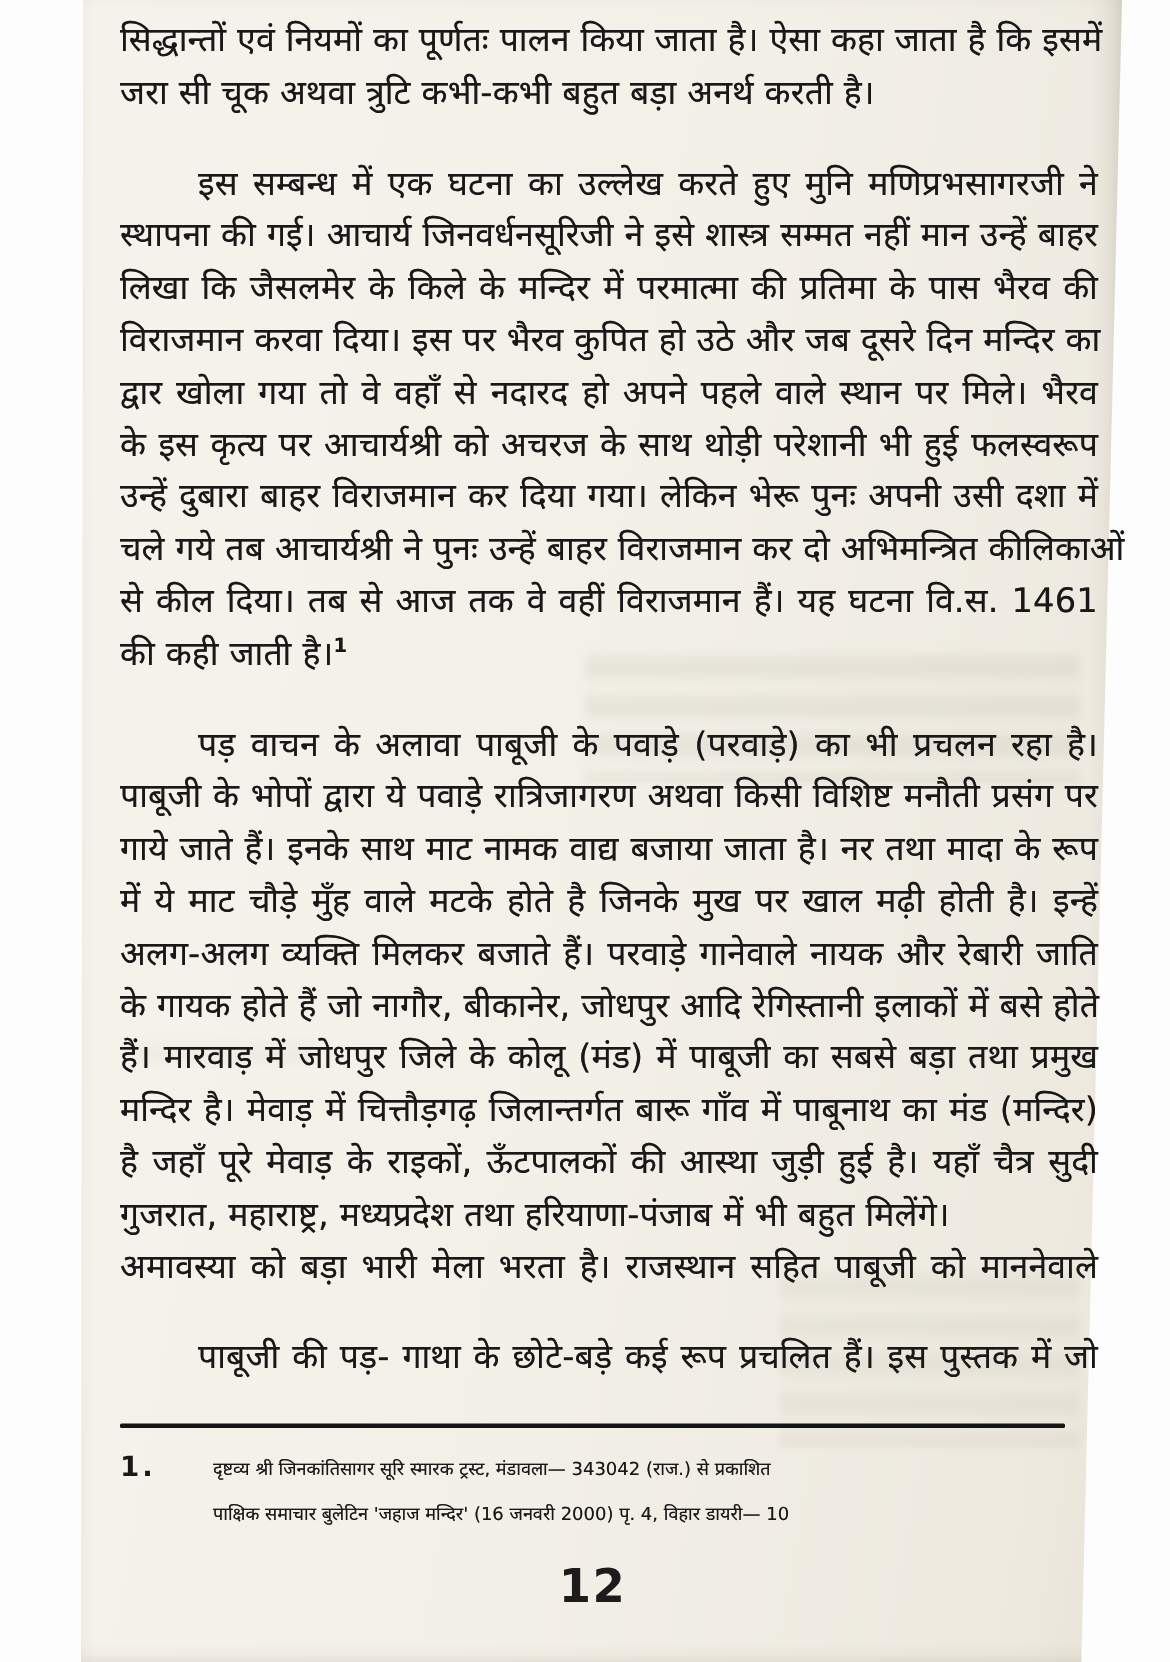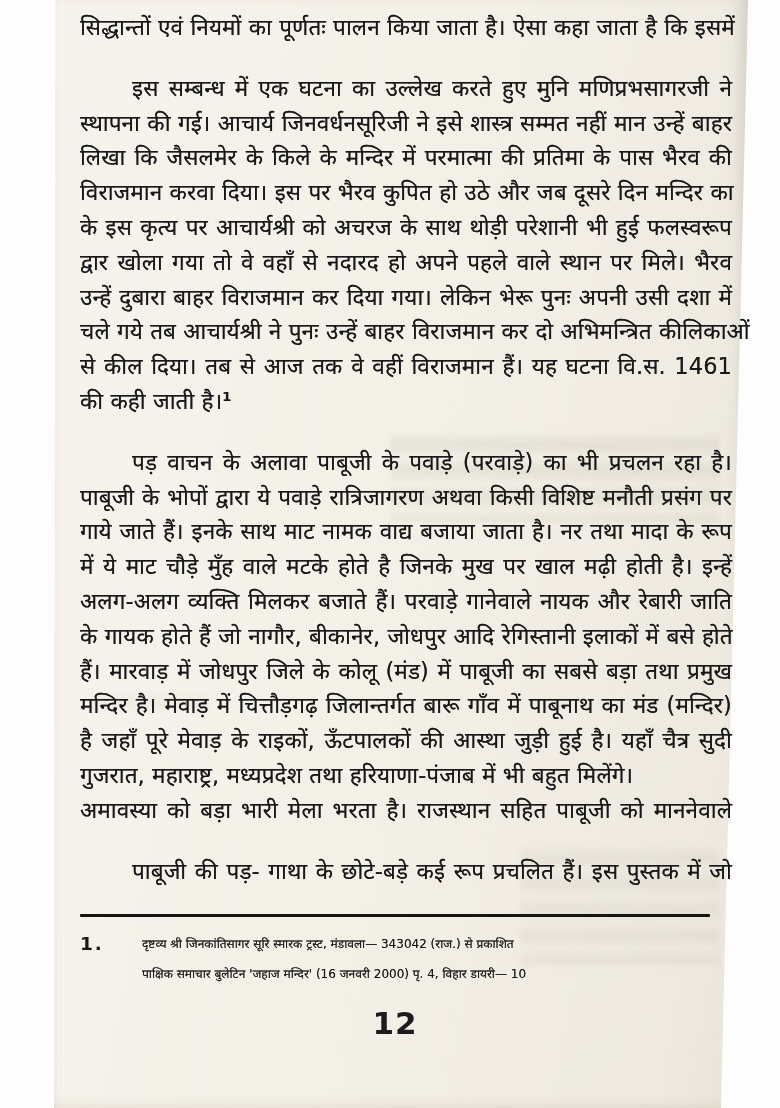"जरा सी चूक अथवा त्रुटि" div.line { html: none -> <div>जरा सी चूक अथवा त्रुटि कभी-कभी बहुत बड़ा अनर्थ करती है।</div> }
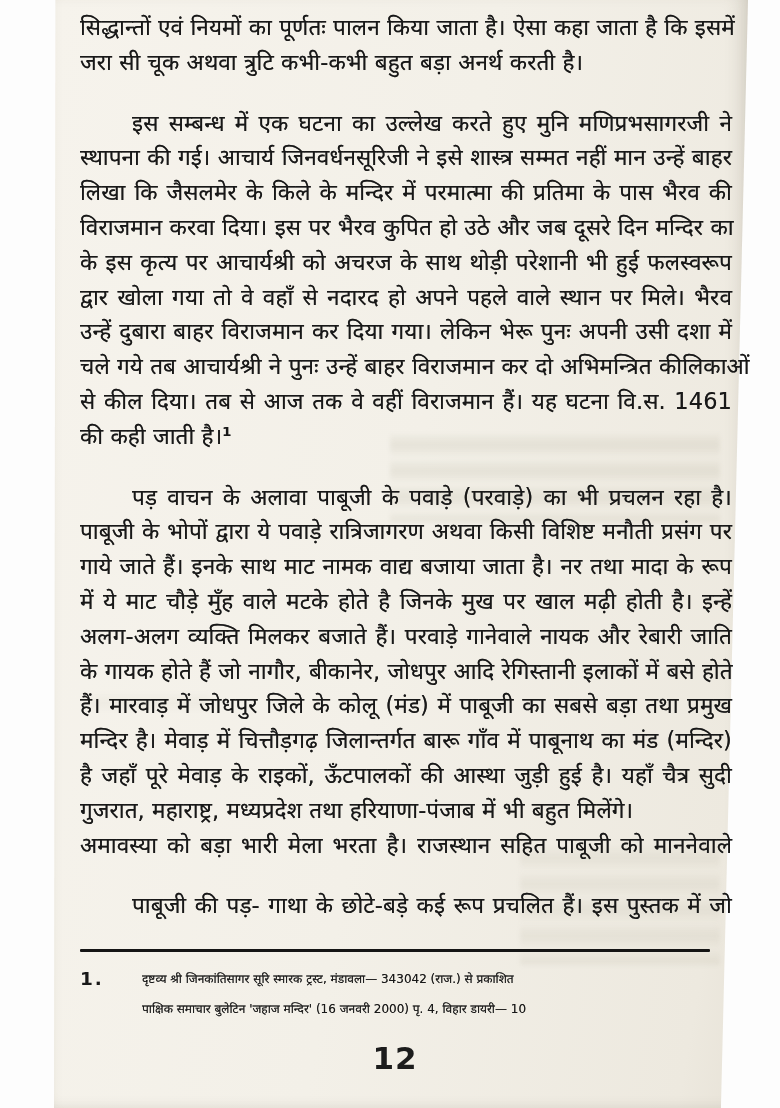"के इस कृत्य पर आचार्यश्री" div.line { order: before "द्वार खोला गया तो वे" -> after "द्वार खोला गया तो वे" }
